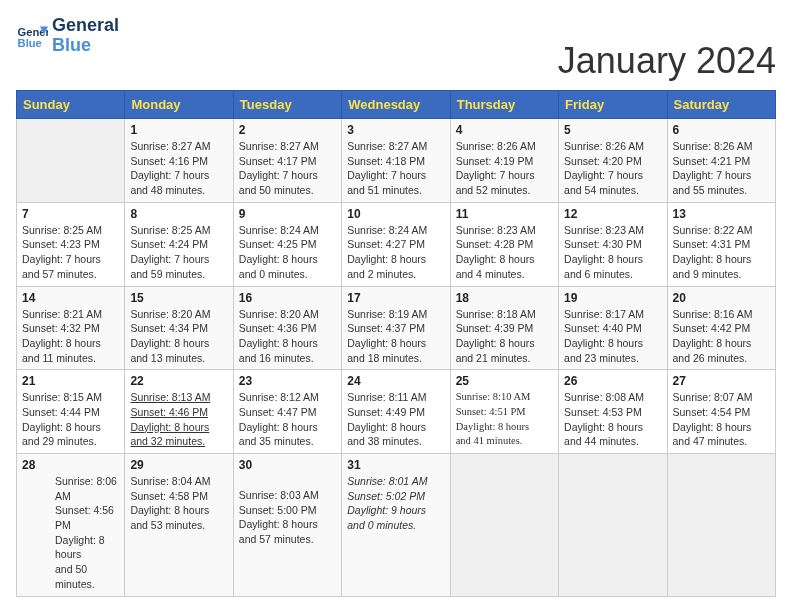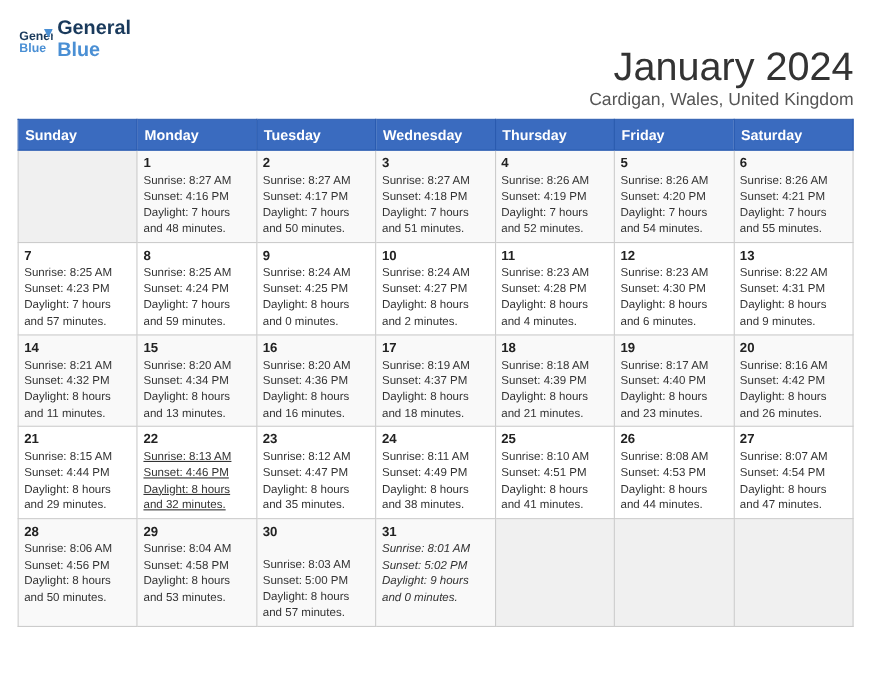"Cardigan, Wales, United Kingdom" div.cal-subtitle { html: <div>Cardigan, Wales, United Kingdom</div> -> none }
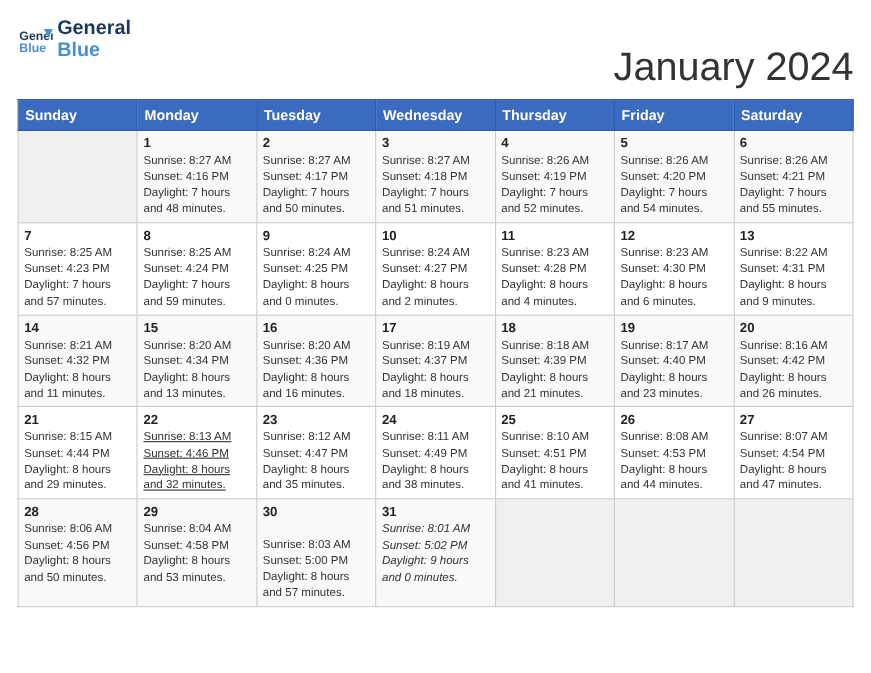"Sunday" thead tr th { color: #ffffff -> #fde047 }
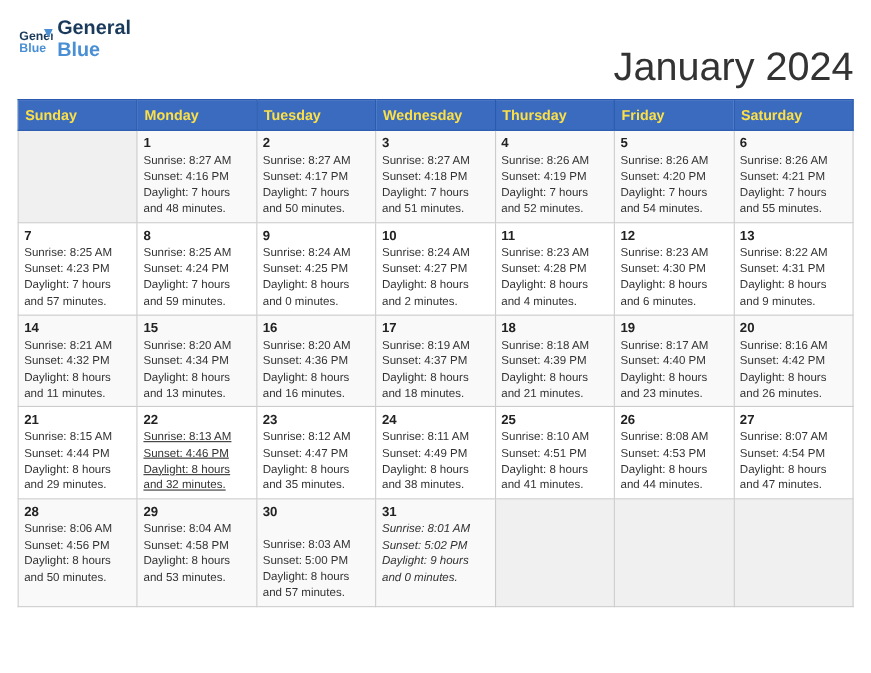"Sunrise: 8:10 AM" div.day-info { font-family: none -> Liberation Serif, serif }
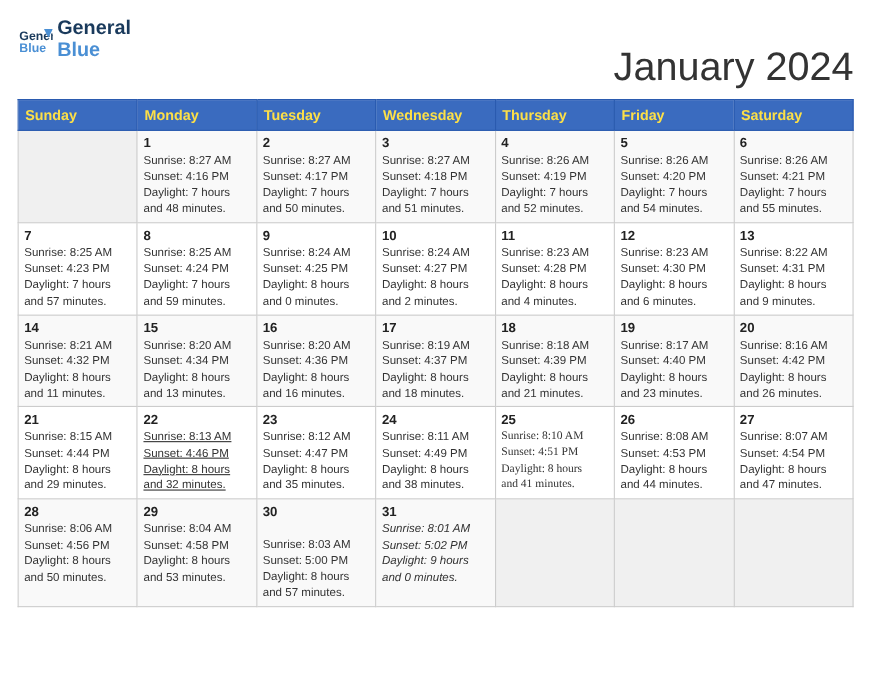"Sunrise: 8:06 AM" div.day-info { margin-left: none -> 33px }
